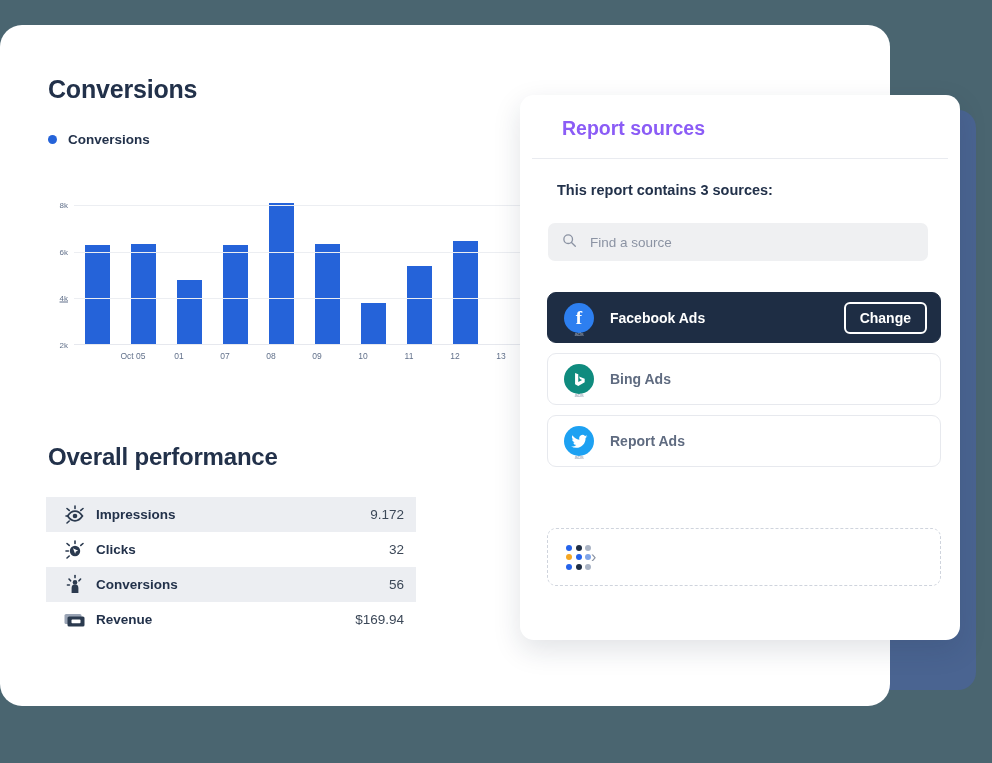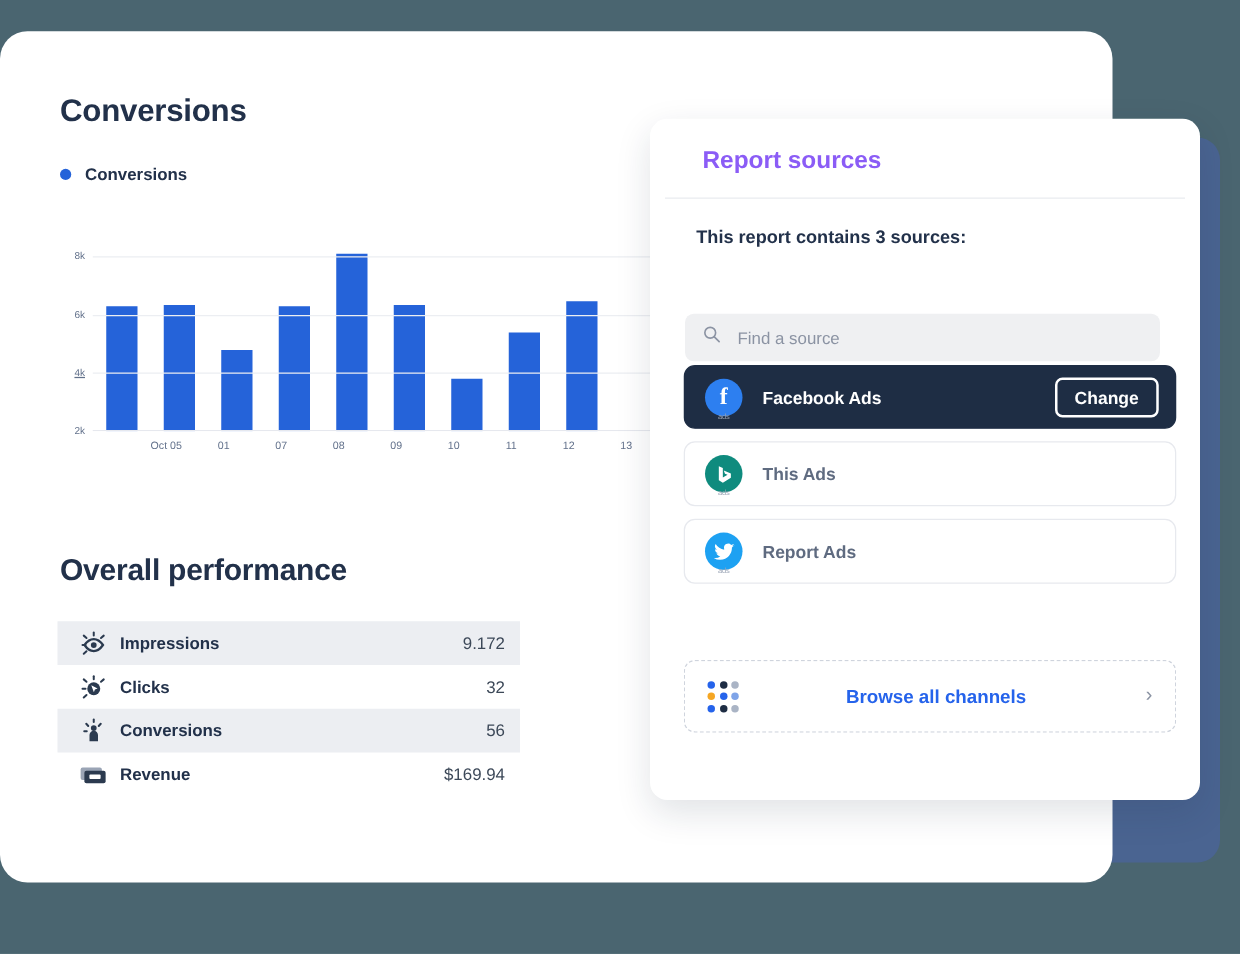"Find a source" .search-box { top: 156px -> 128px }
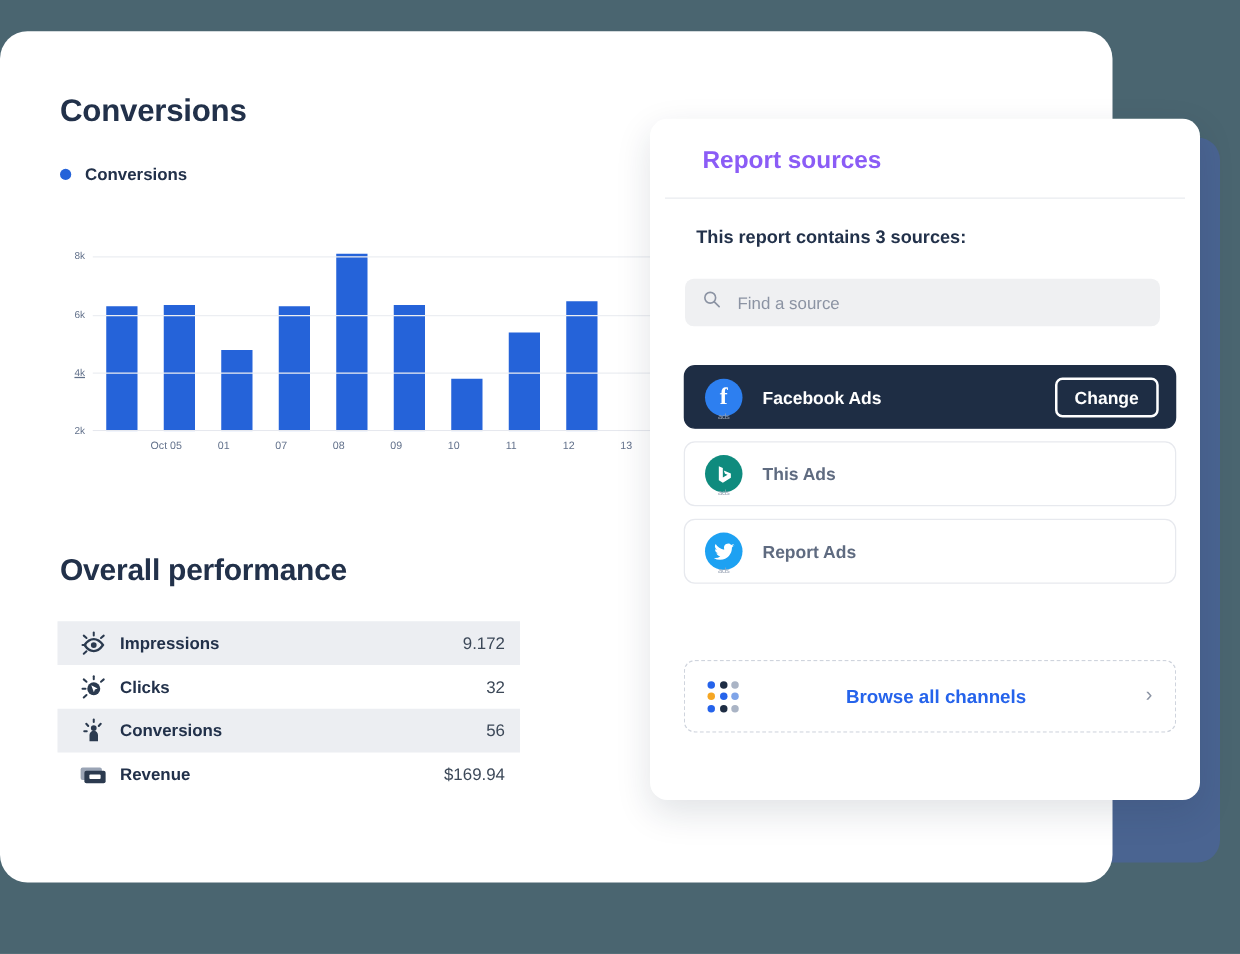"This Ads" span.src-name { text: This -> Bing }
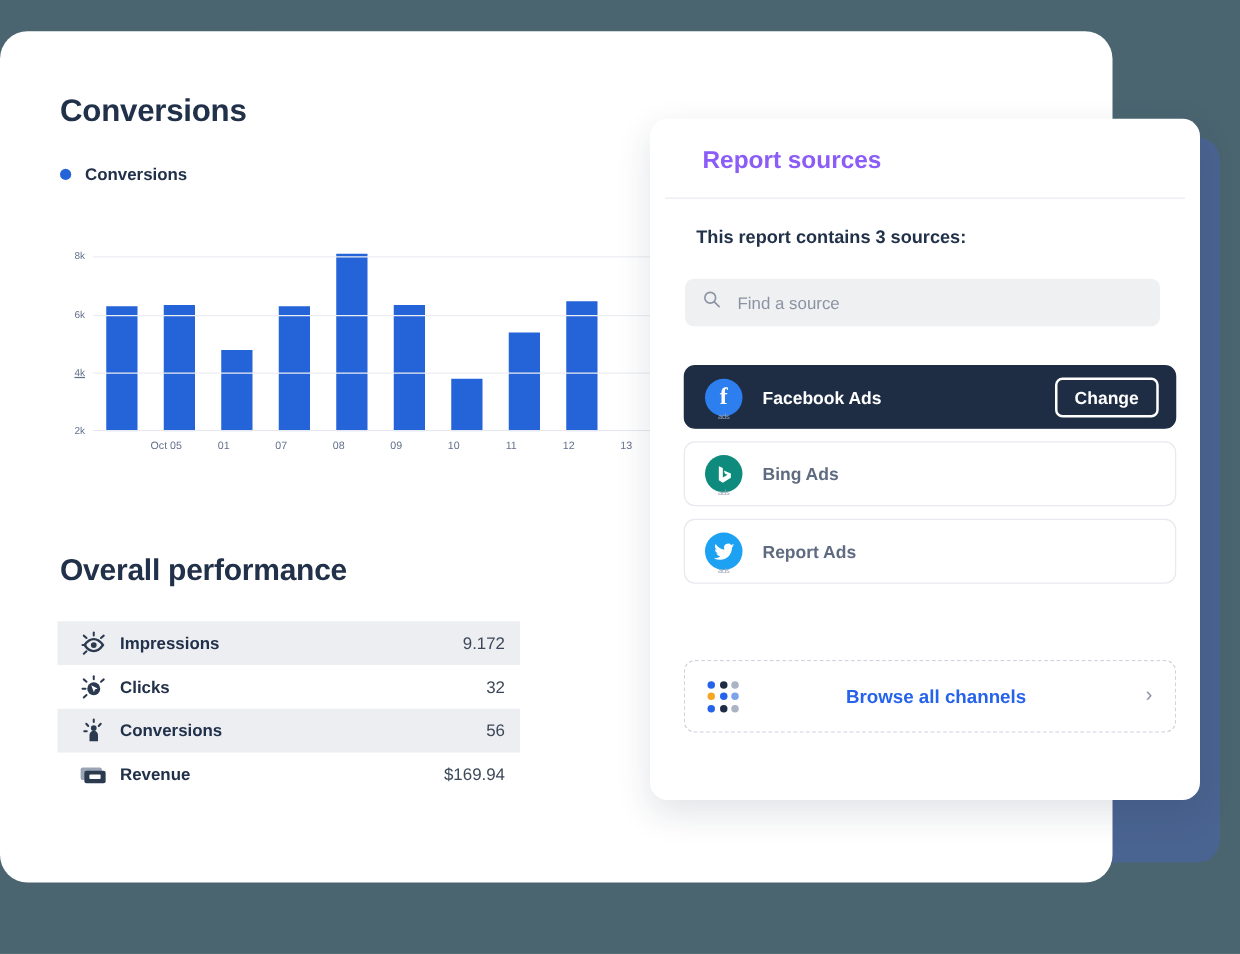"Browse all channels" span.browse-label { html: <span>Browse all channels</span> -> none }
